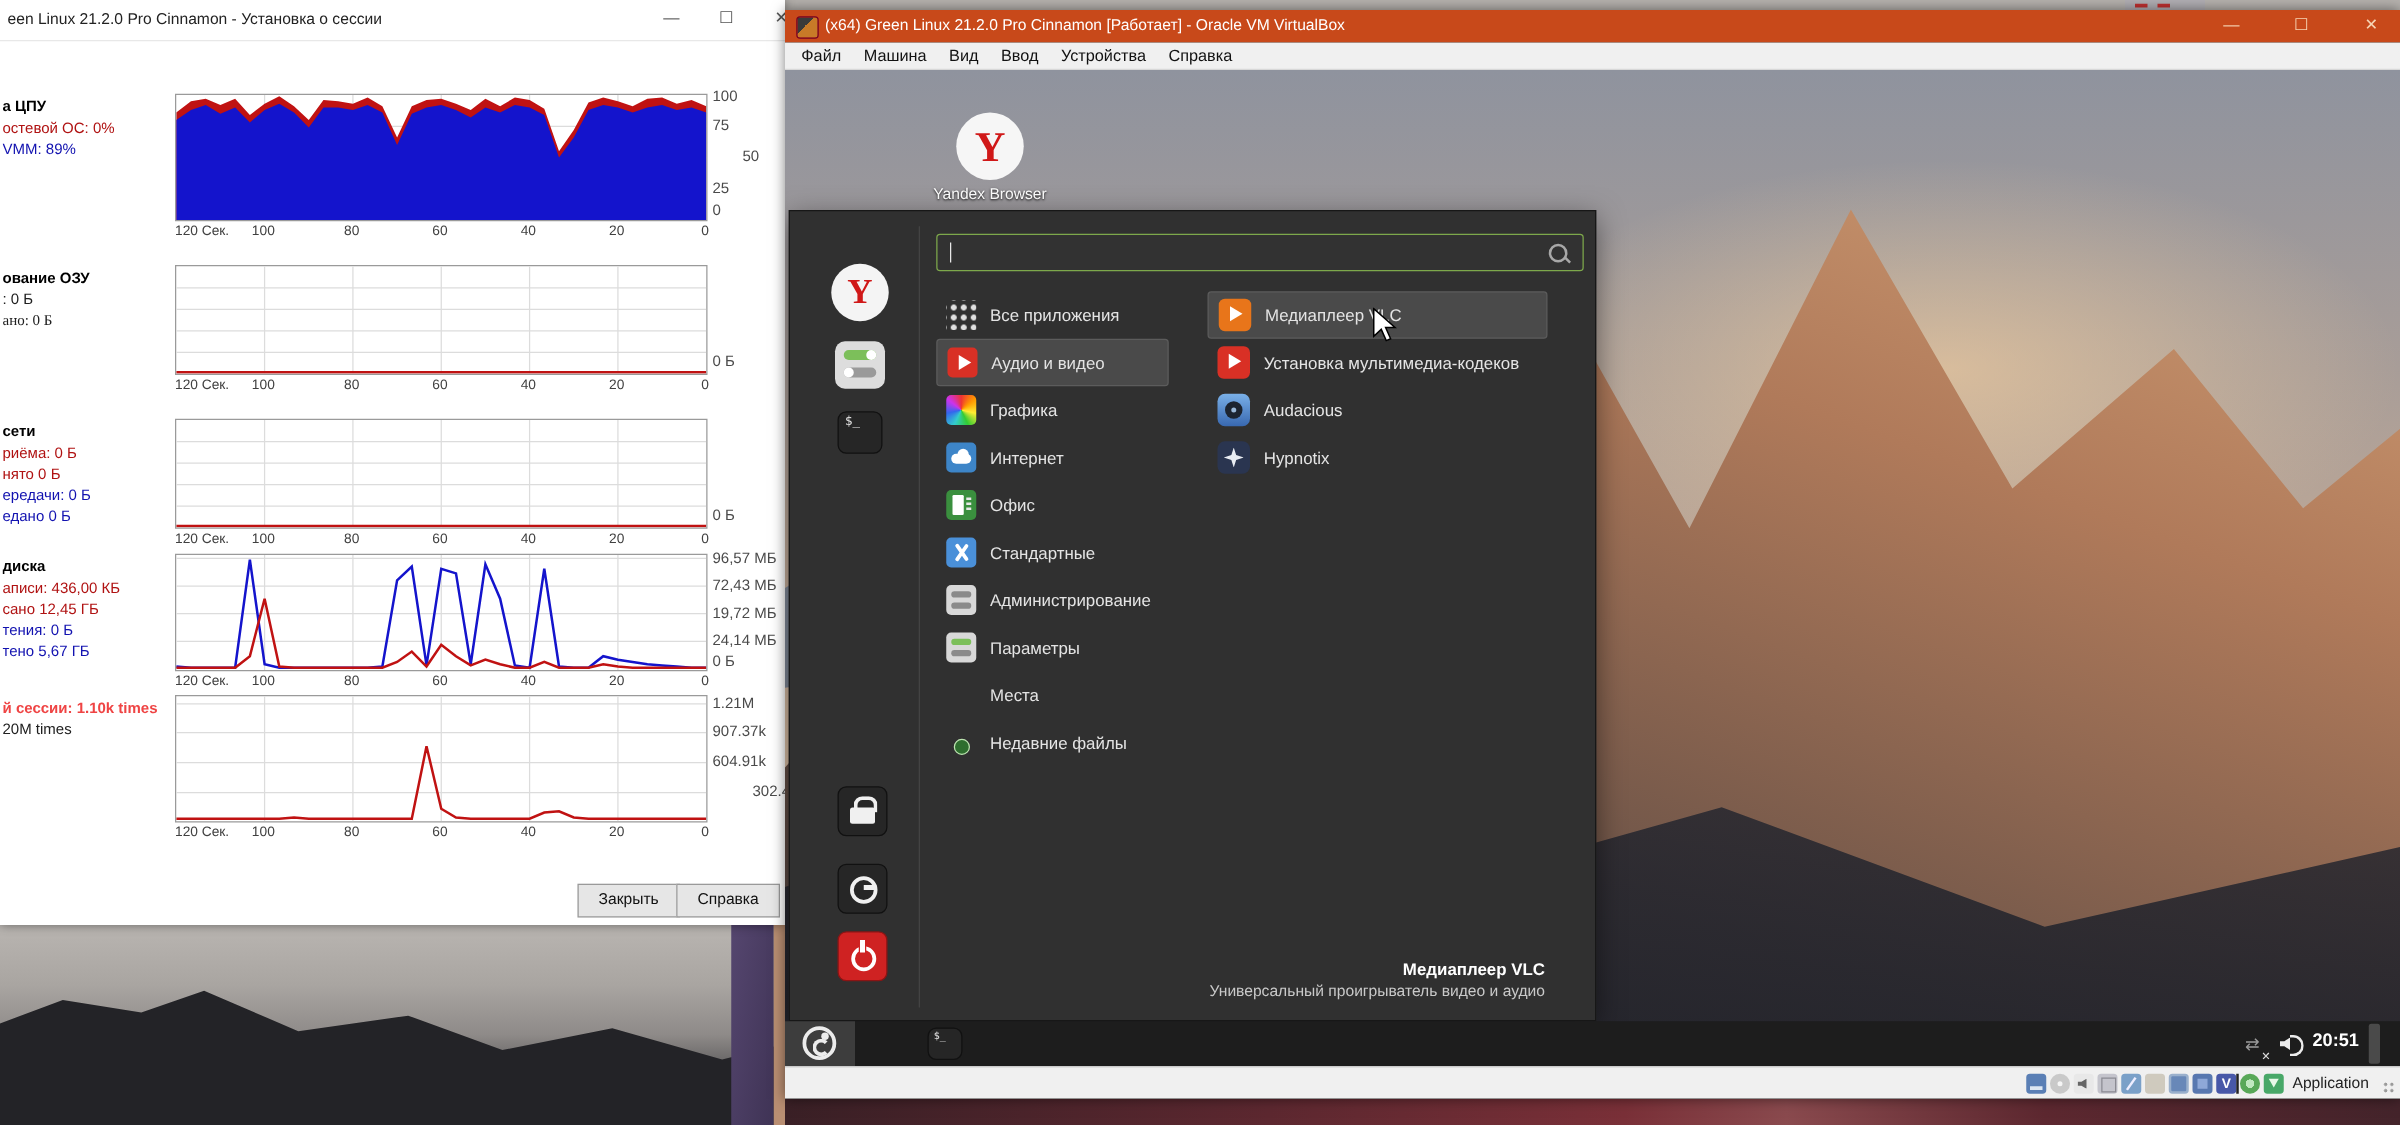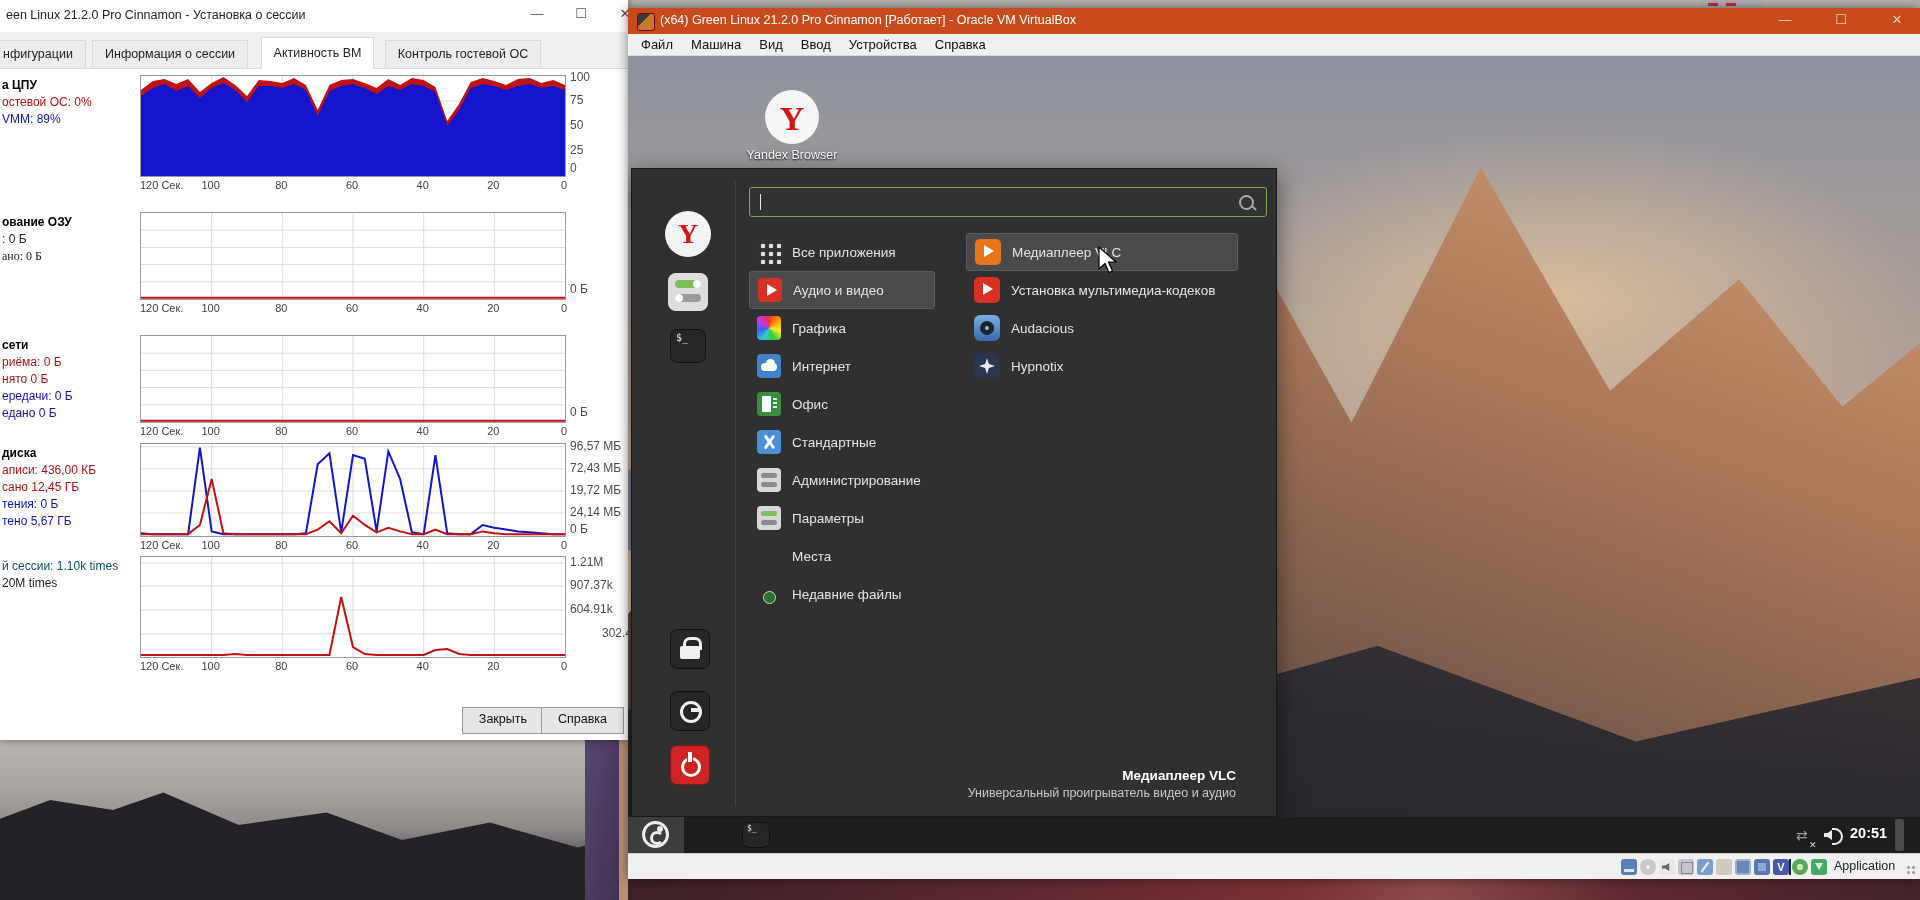"нфигурации" div.abs { html: <div> <div>нфигурации</div> <div>Информация о сессии</div> <div>Активность ВМ</div> <div>Контроль гостевой ОС</div> </div> -> none }
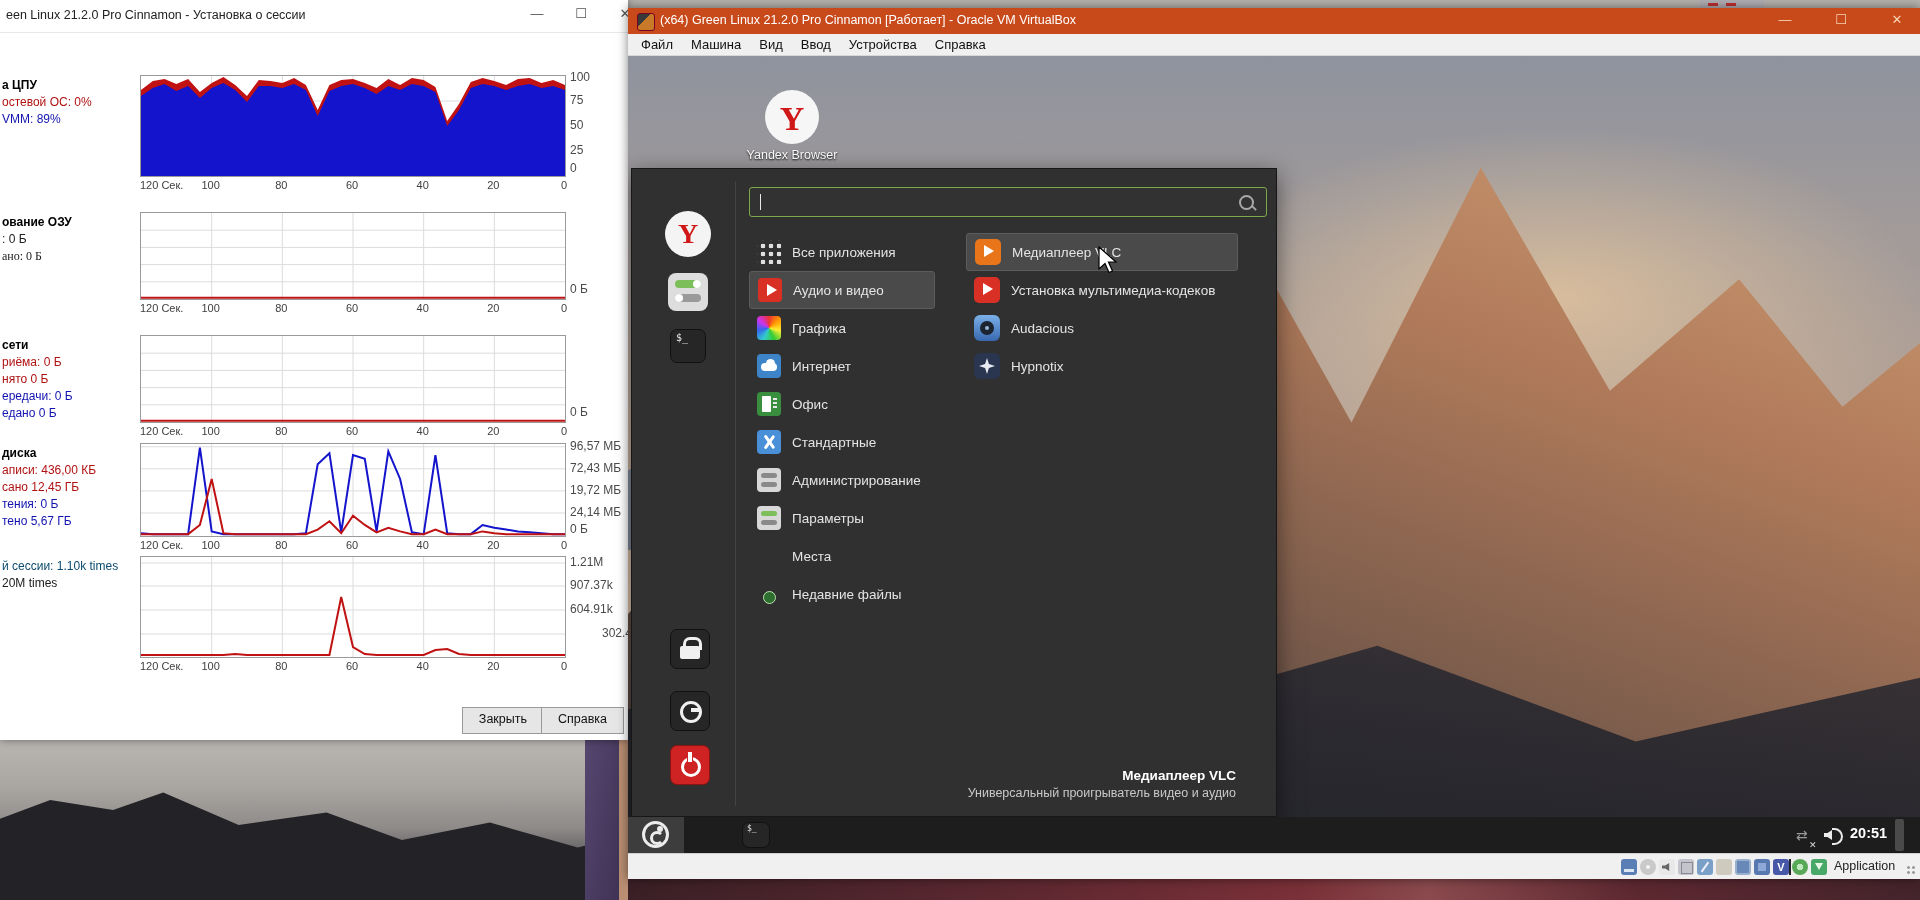"50" span { margin-left: none -> 24px }
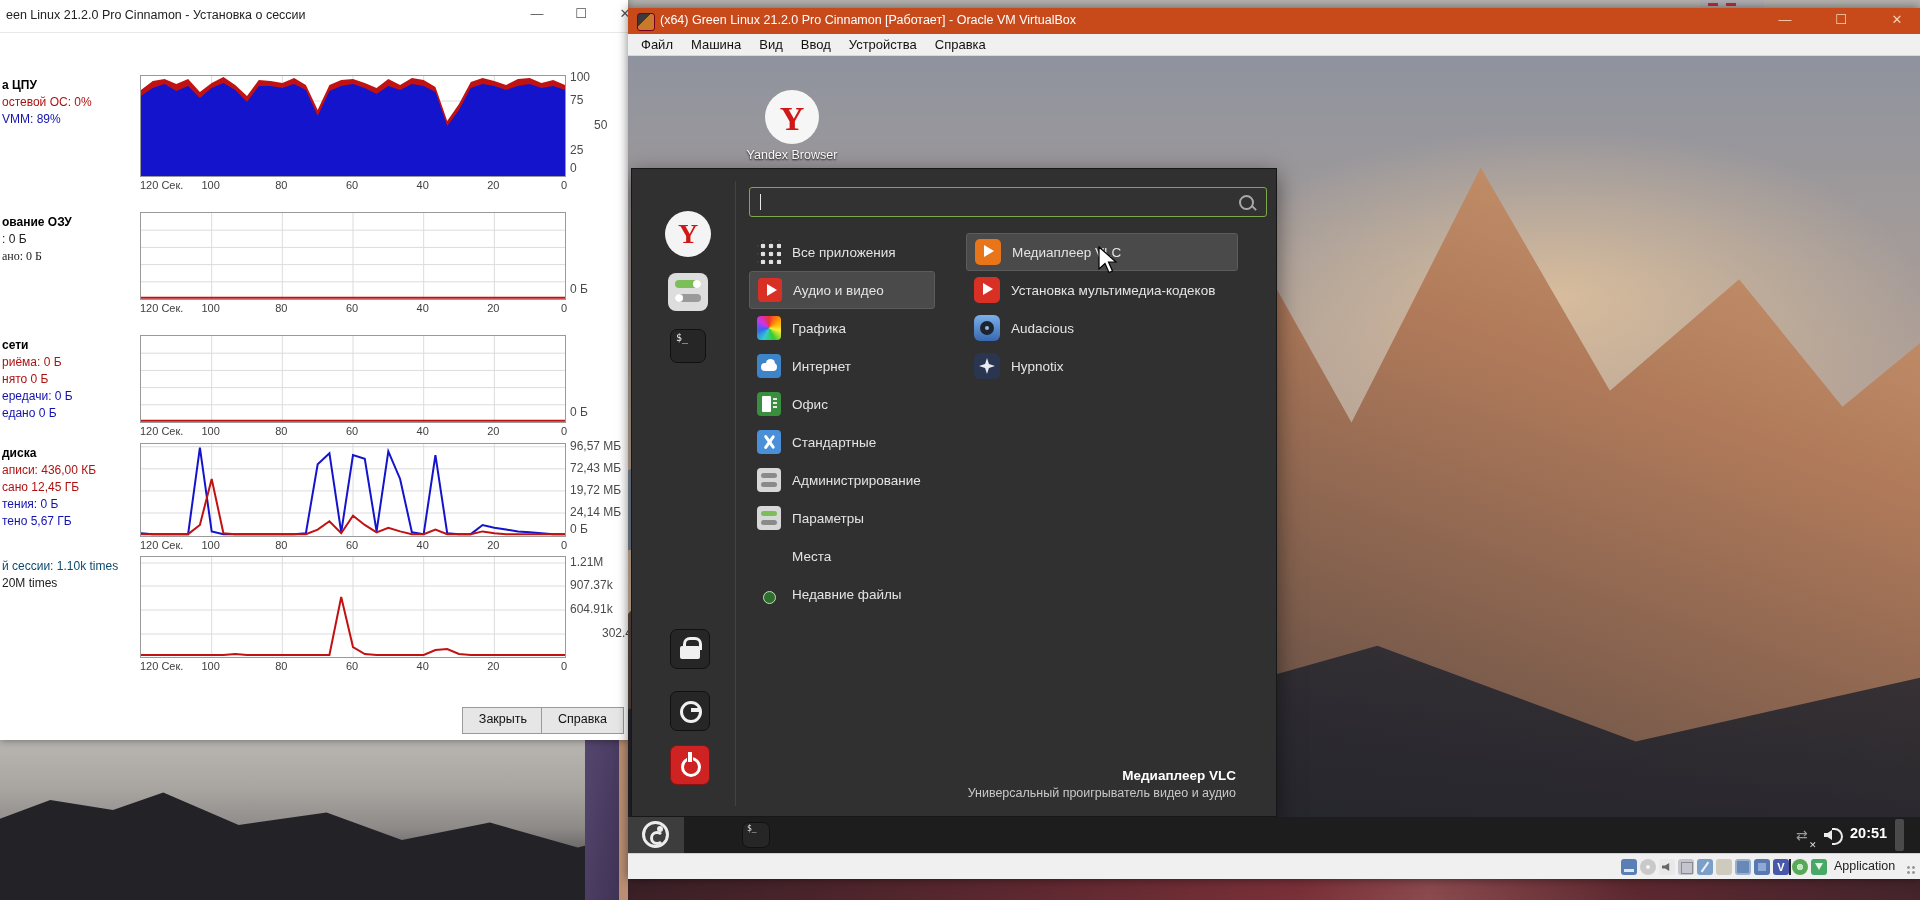"й сессии: 1.10k times" span { color: #0c4a6e -> #ef4444; font-weight: none -> bold }
